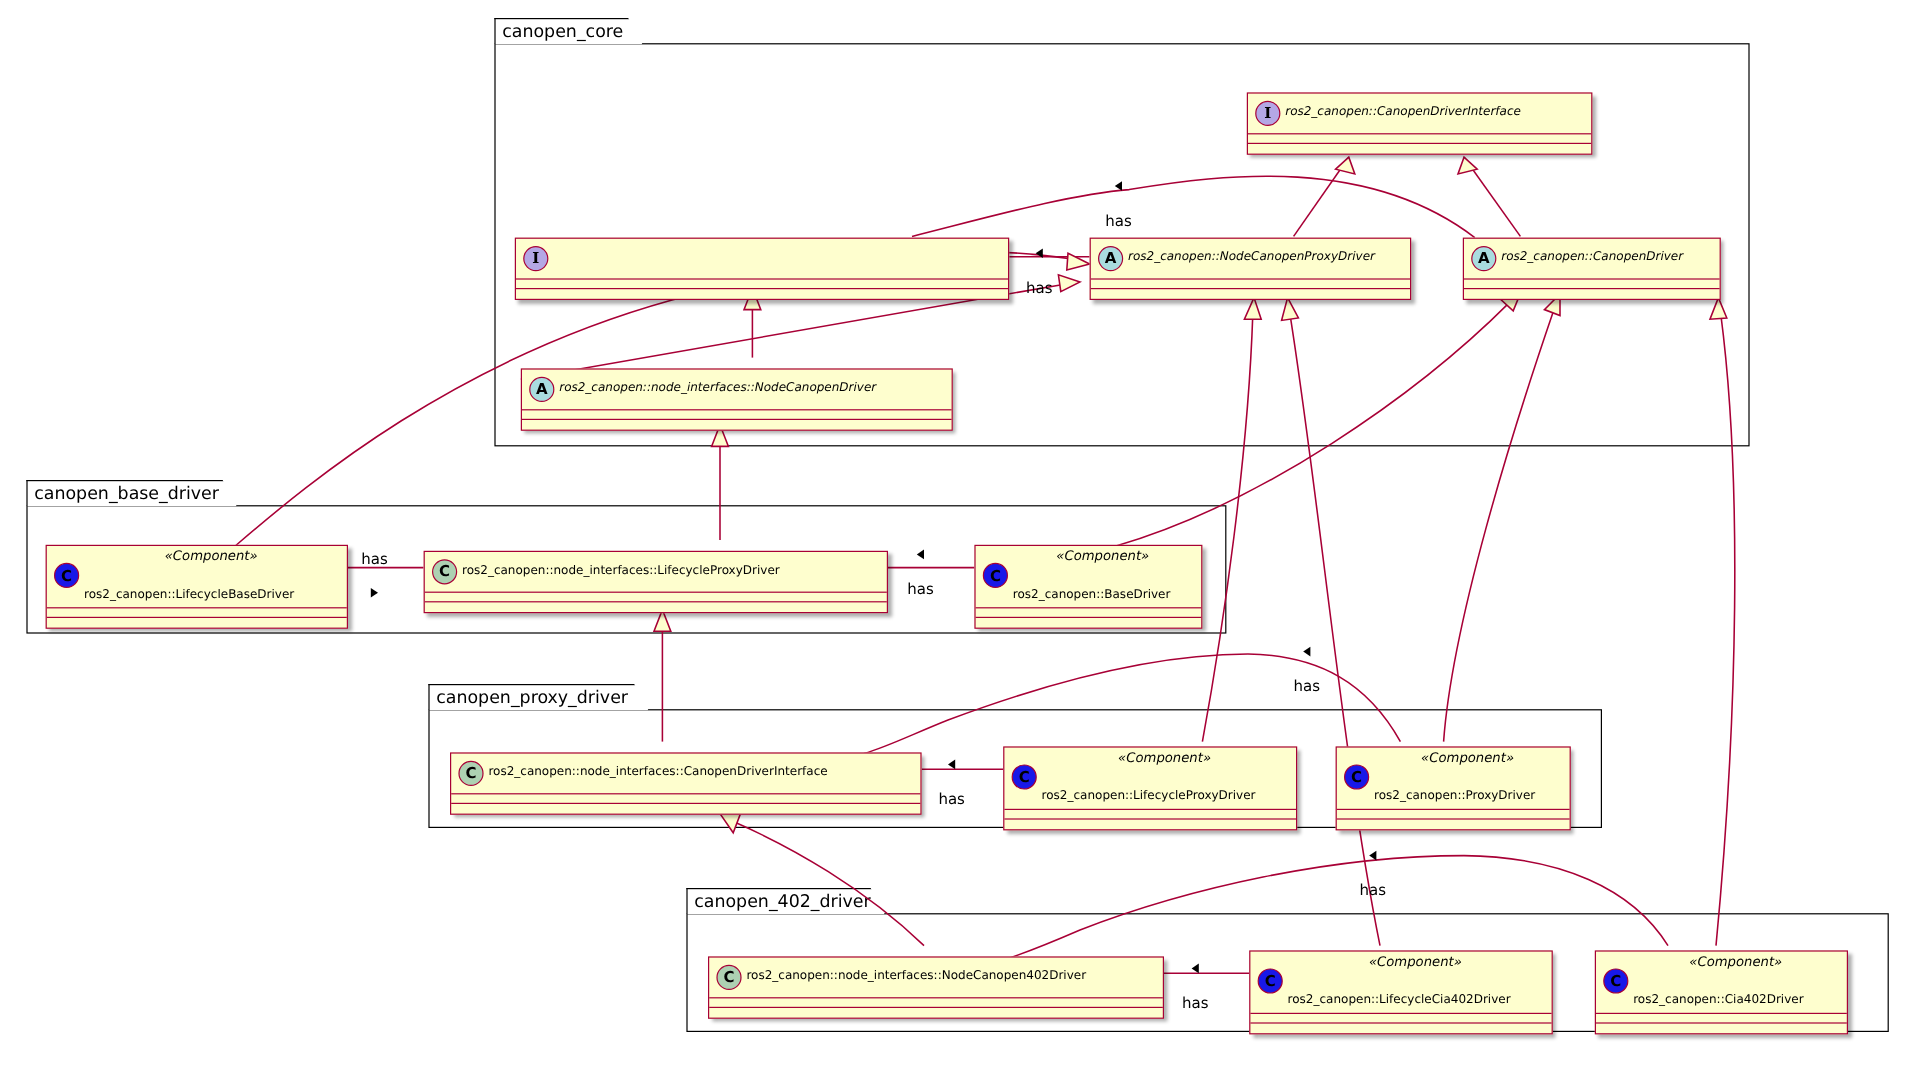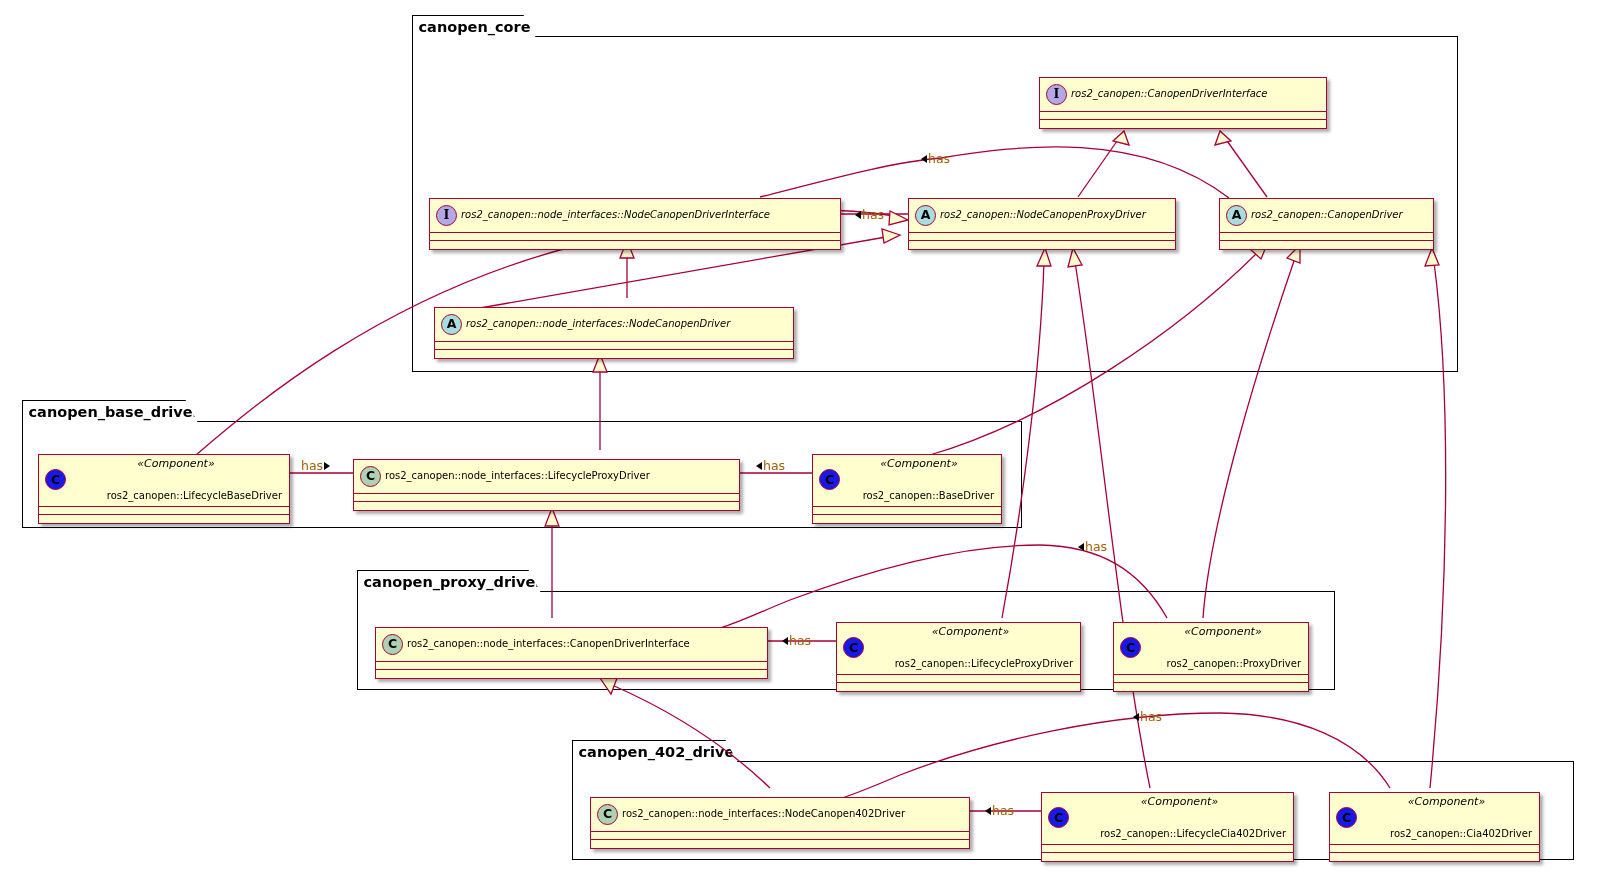"canopen_core" .pkg-tab { font-weight: bold -> normal }
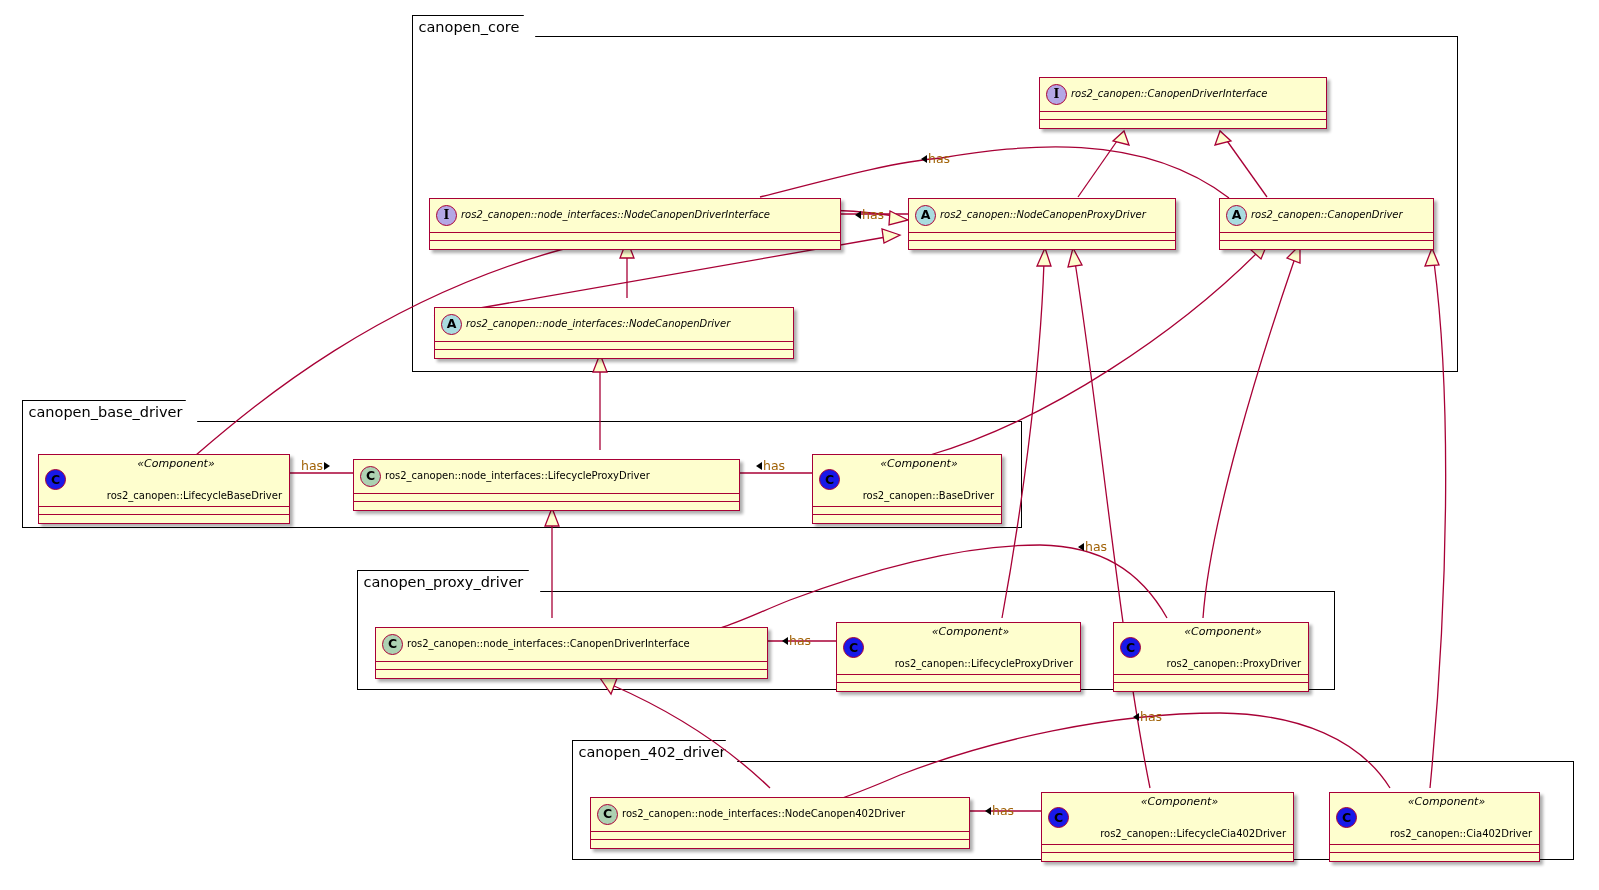"has" .elabel { color: #a16207 -> #000000; flex-direction: none -> column; gap: 1px -> 17px }
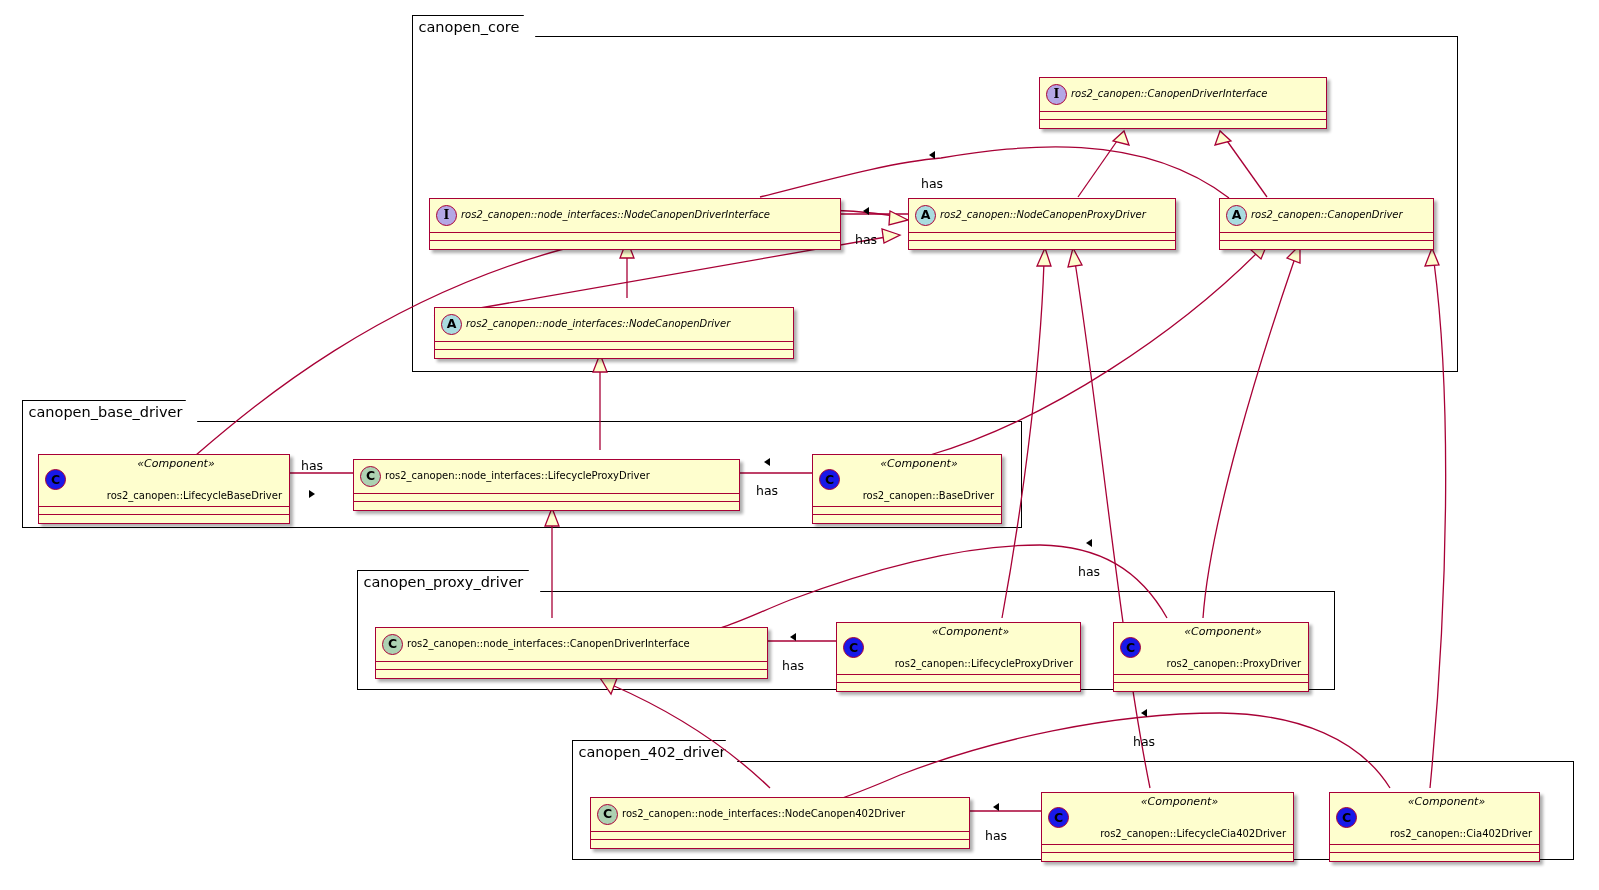"ros2_canopen::node_interfaces::NodeCanopenDriverInterfac" span.names { html: <span> <span>ros2_canopen::node_interfaces::NodeCanopenDriverInterface</span> </span> -> none }
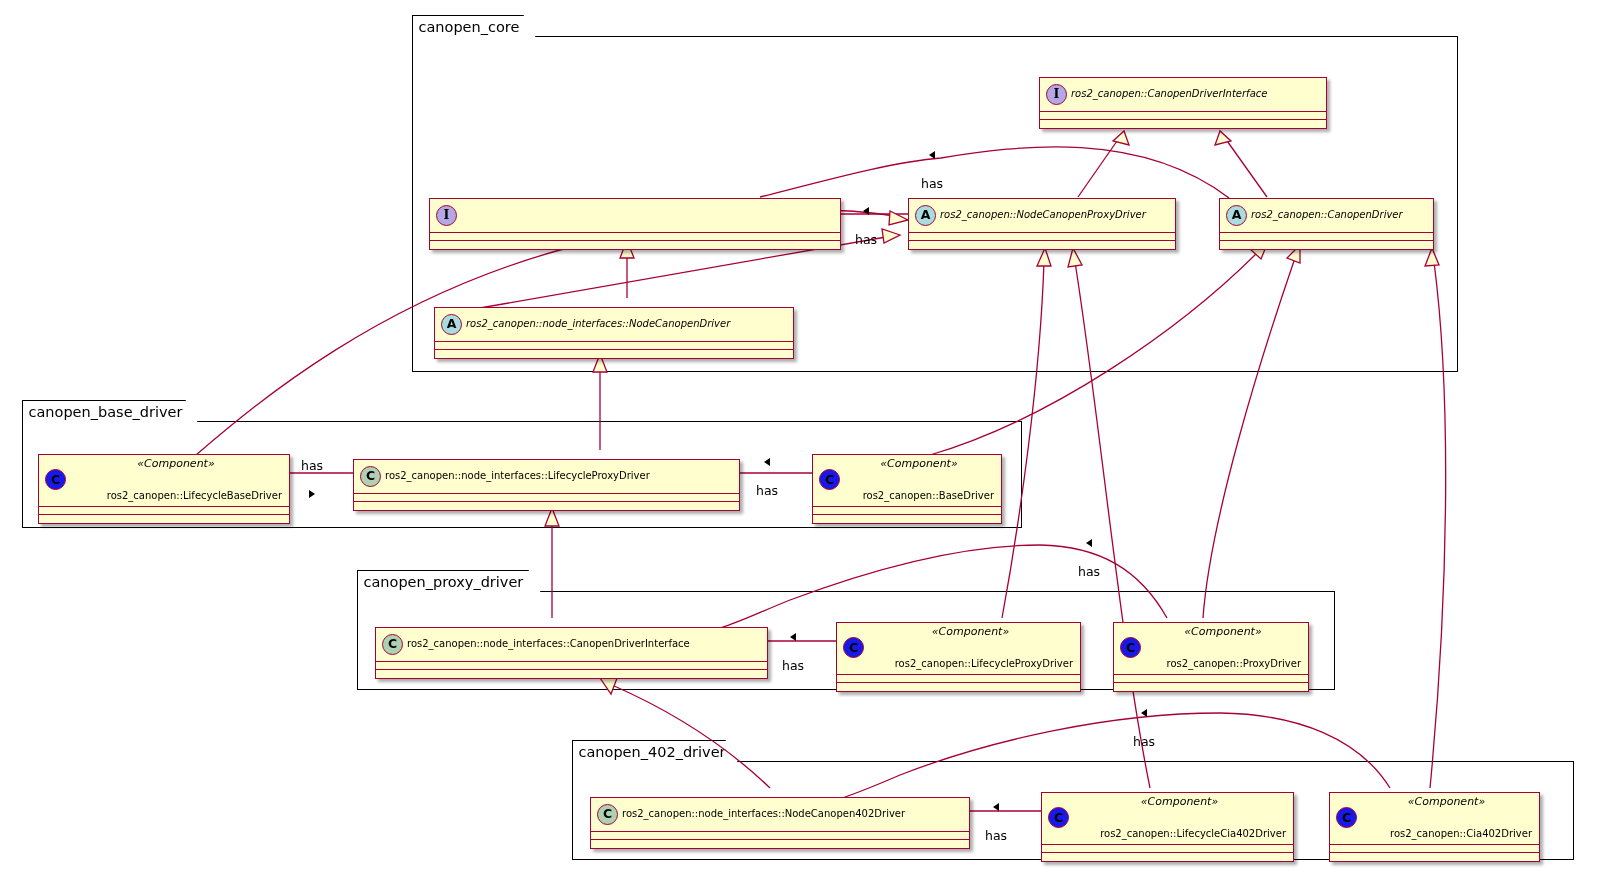"ros2_canopen::LifecycleBaseDriver" .tname.ctr { text-align: right -> left }
